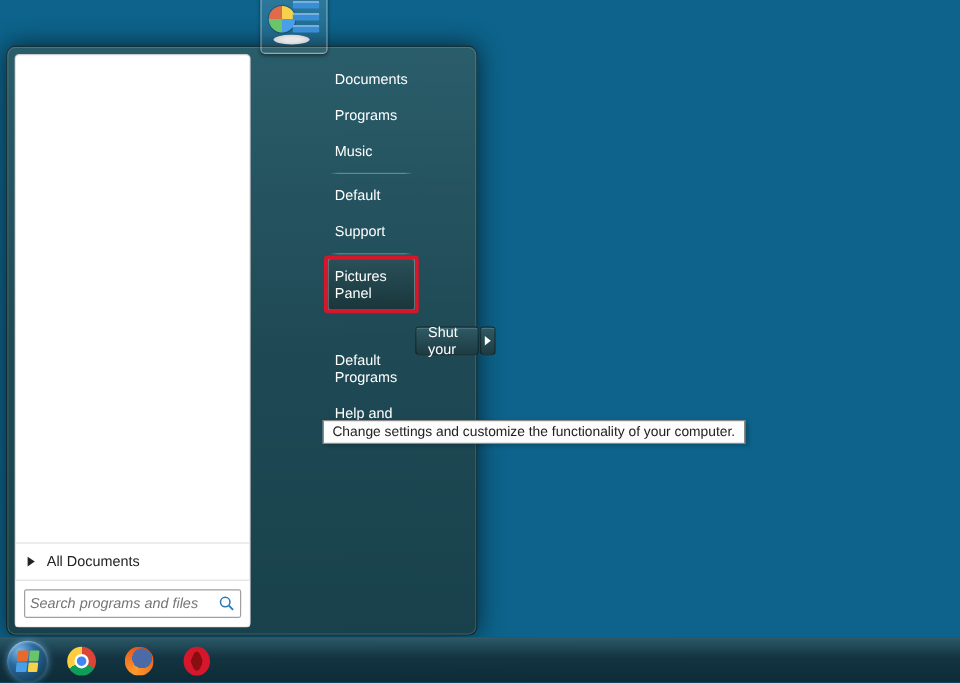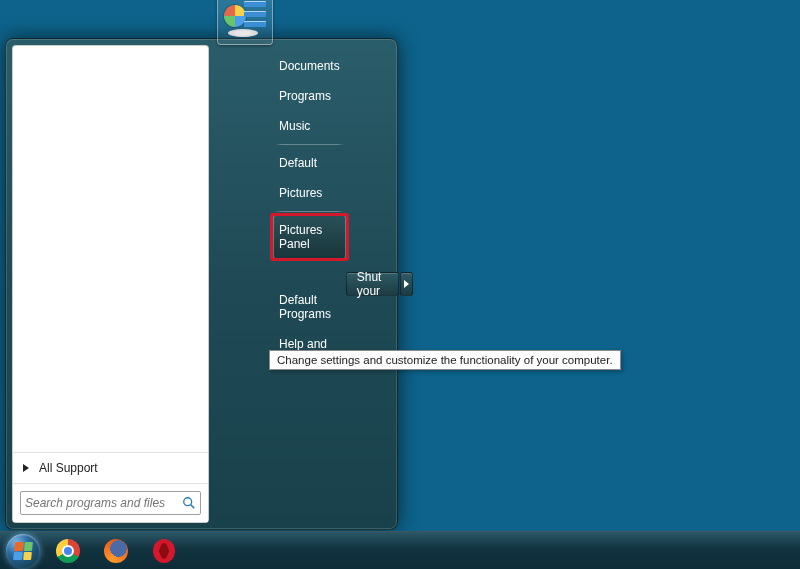"Pictures" span { text: Pictures -> Support }
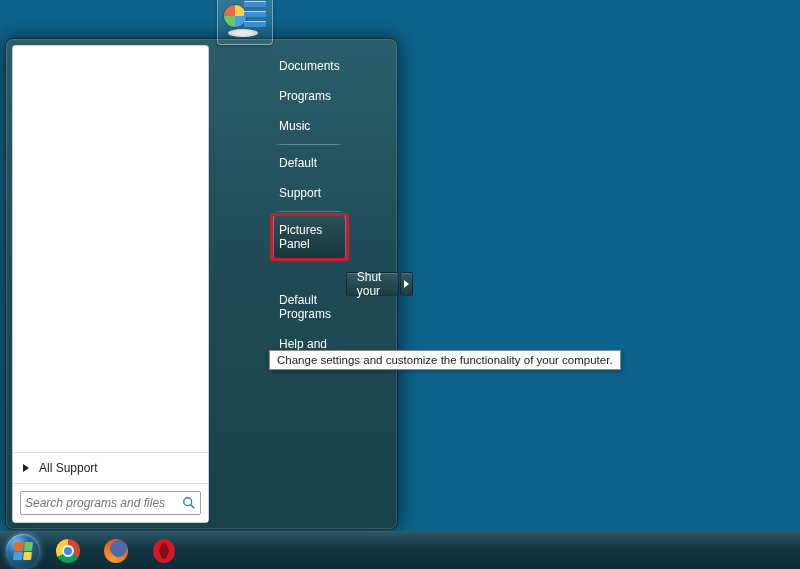"All Support" span { text: Support -> Documents }
